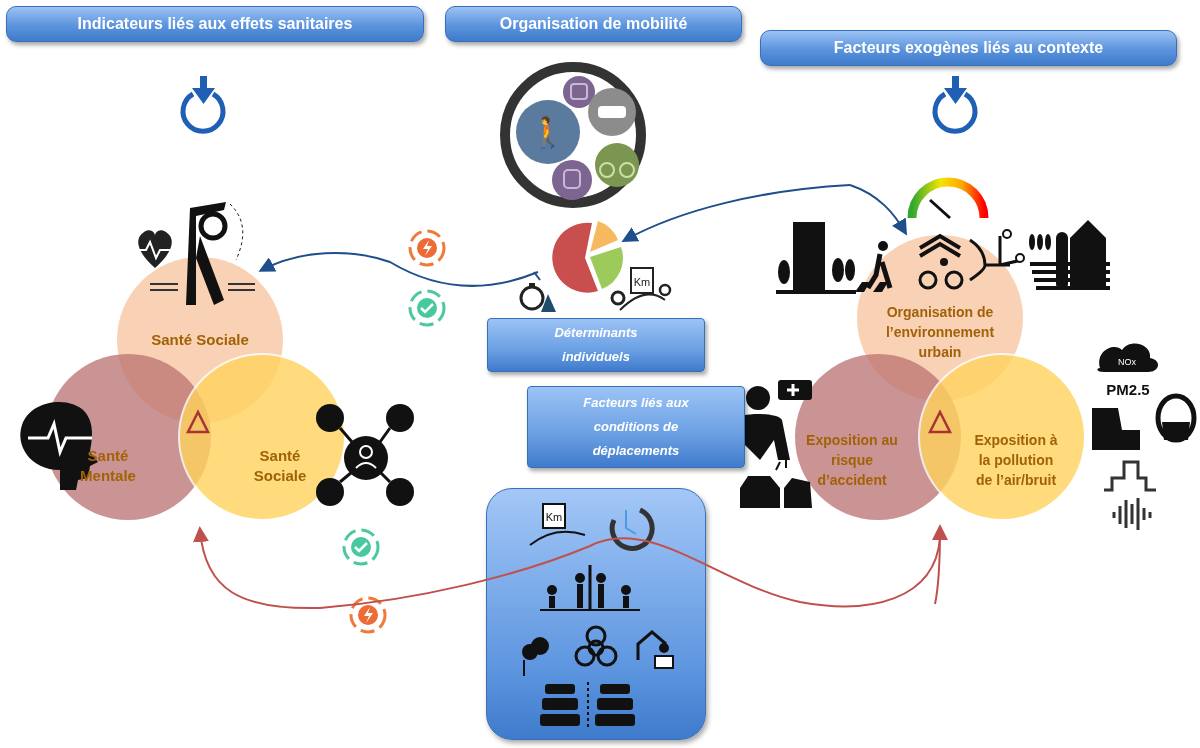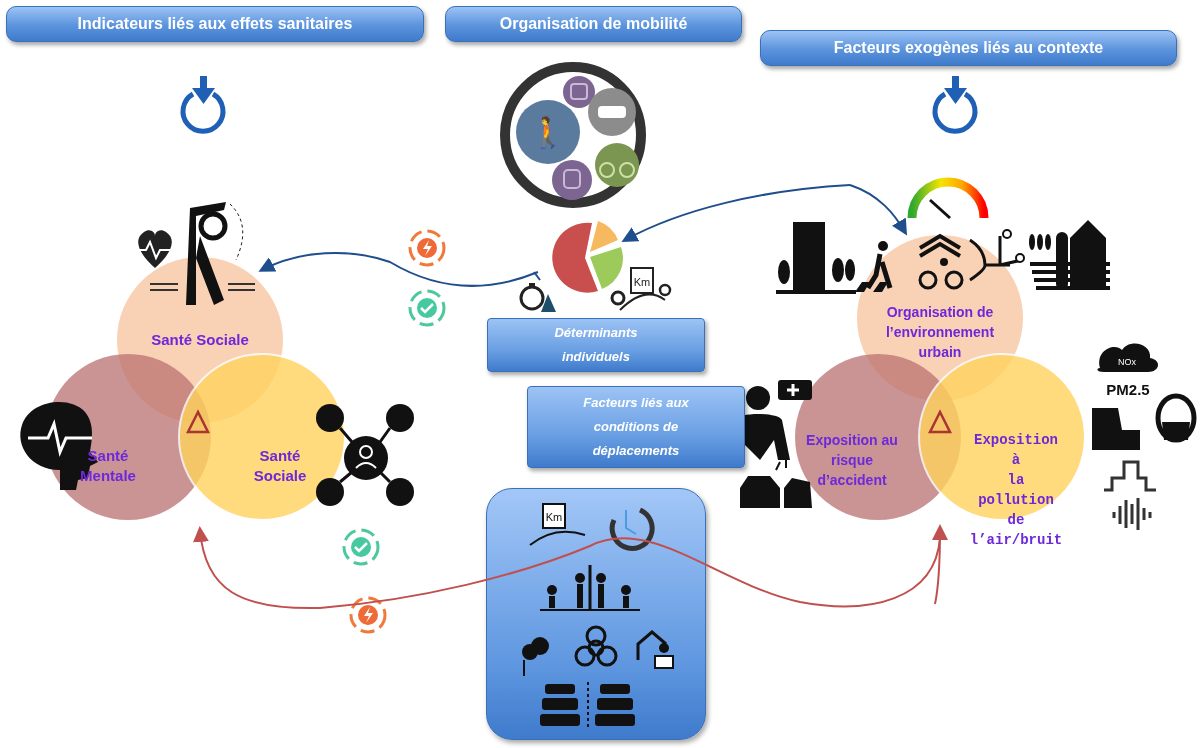"Organisation de" .vlabel { color: #6d28d9 -> #a16207 }
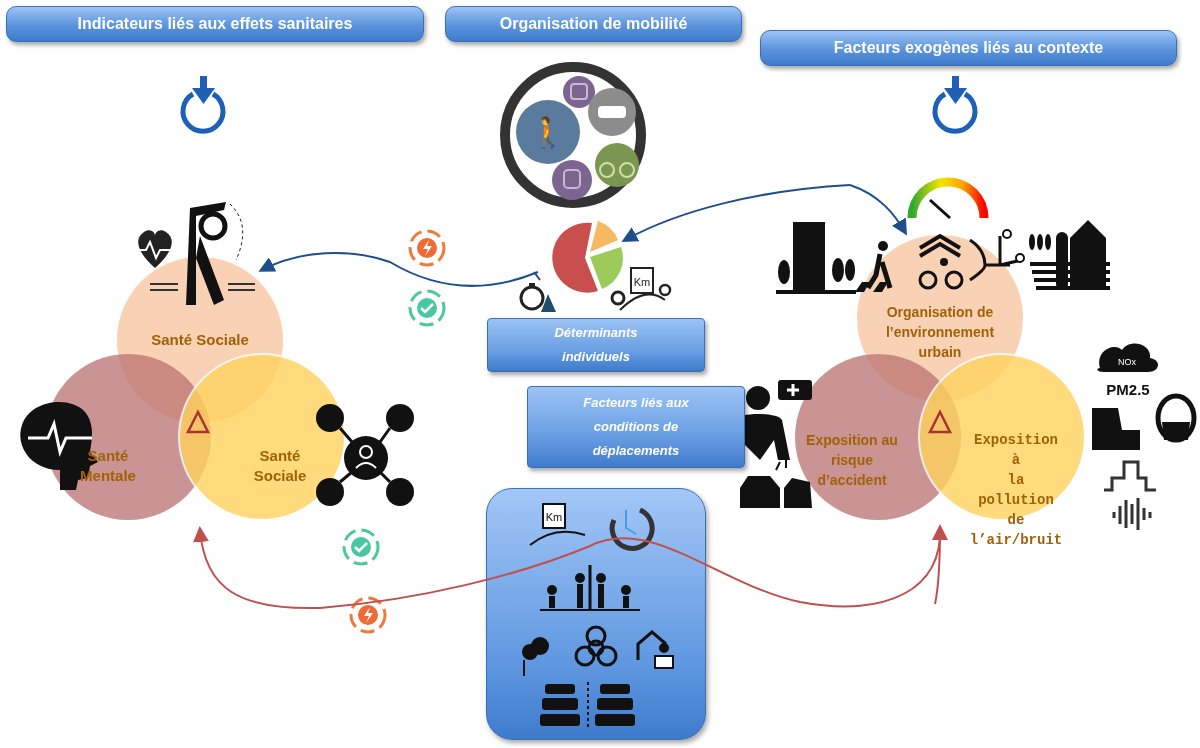"Exposition à" div.vlabel { font-family: Liberation Mono, monospace -> none }
